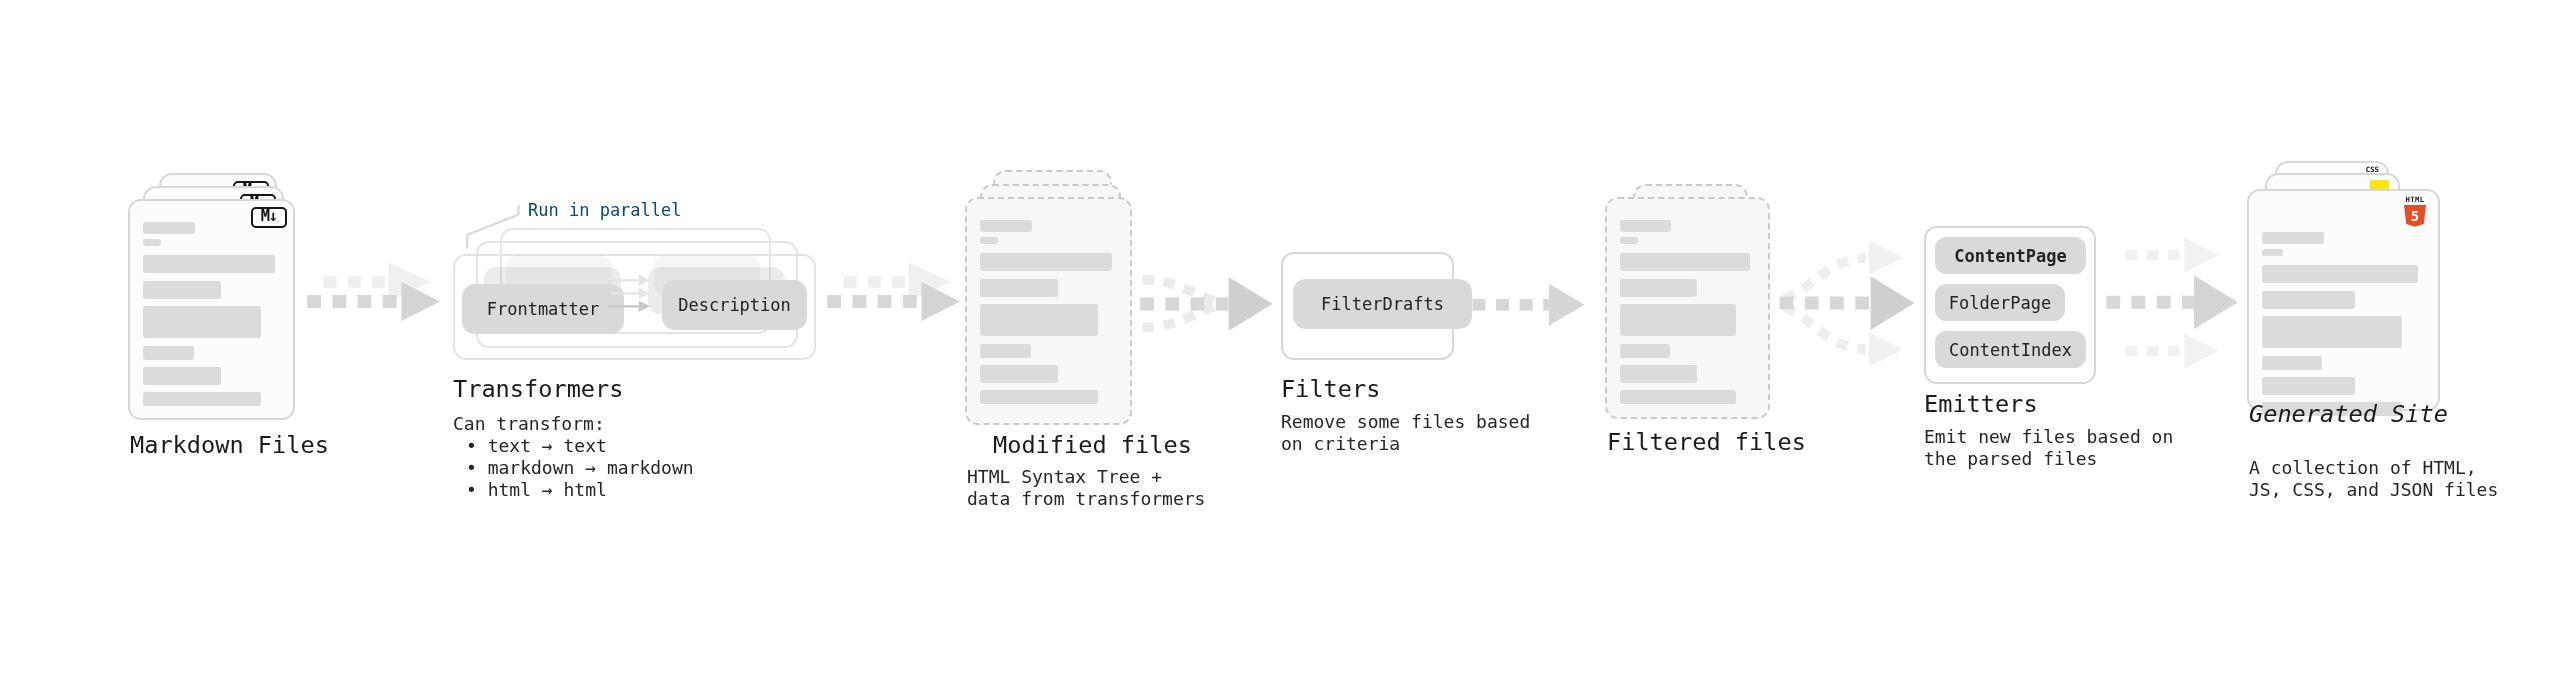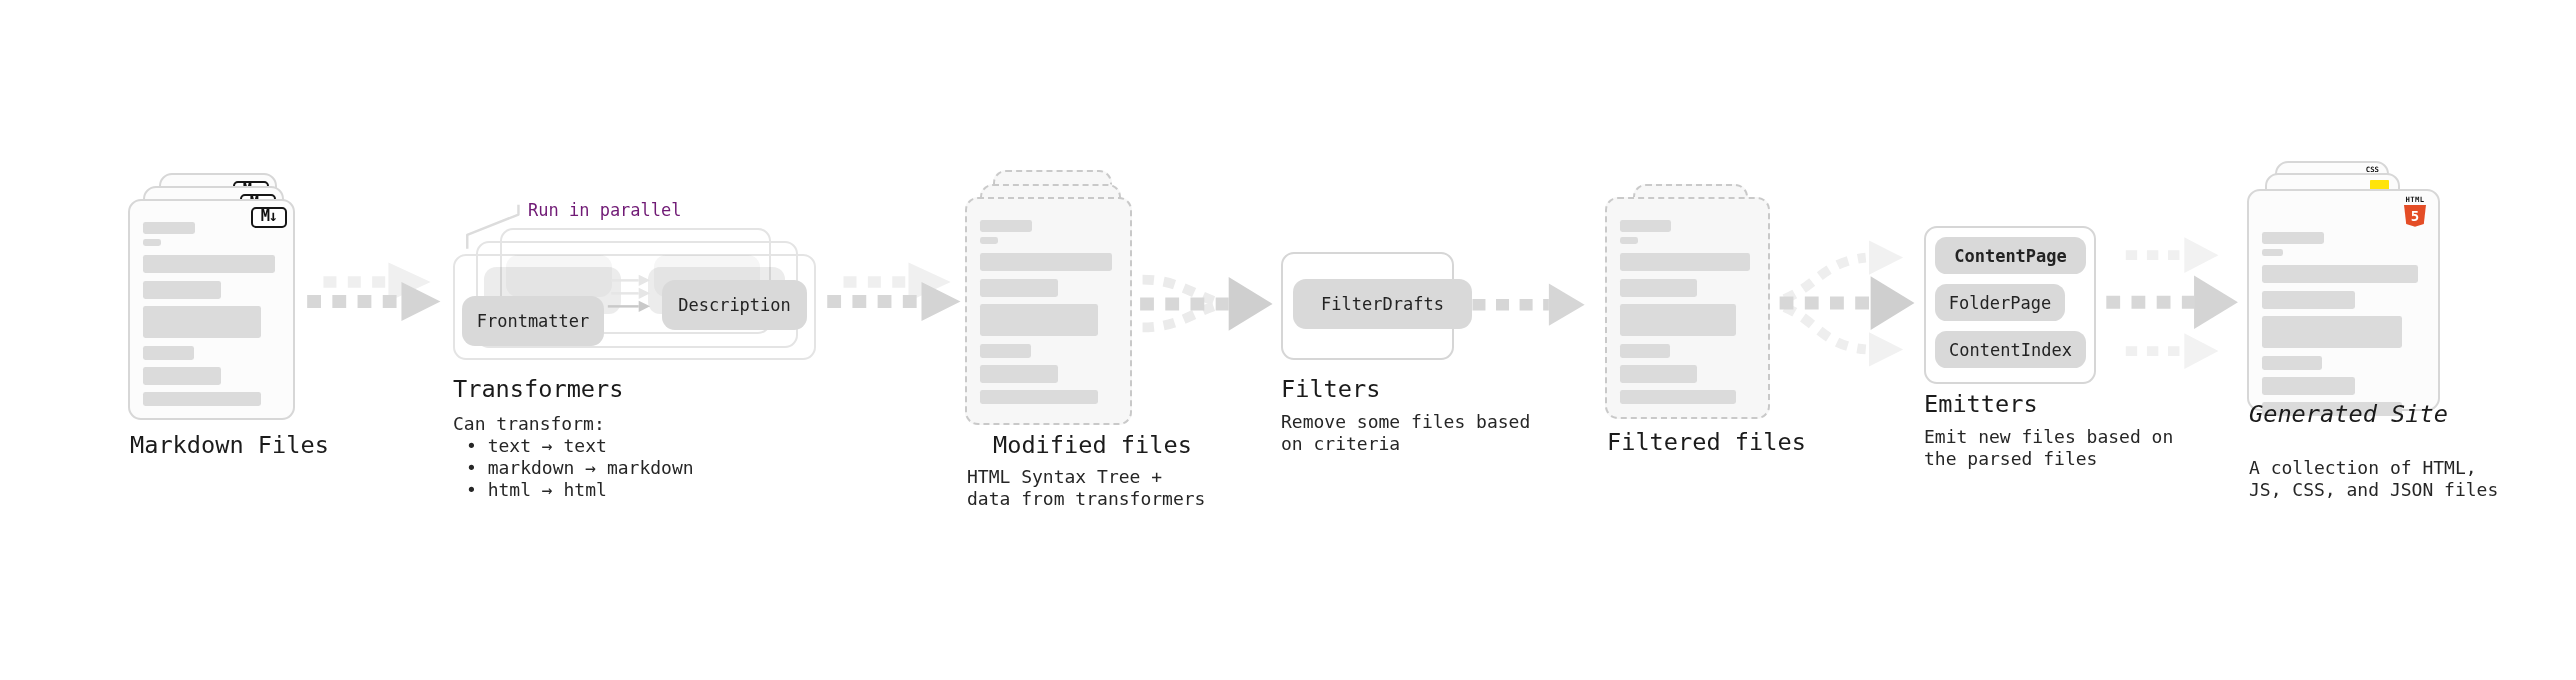"Run in parallel" .note { color: #701a75 -> #0c4a6e }
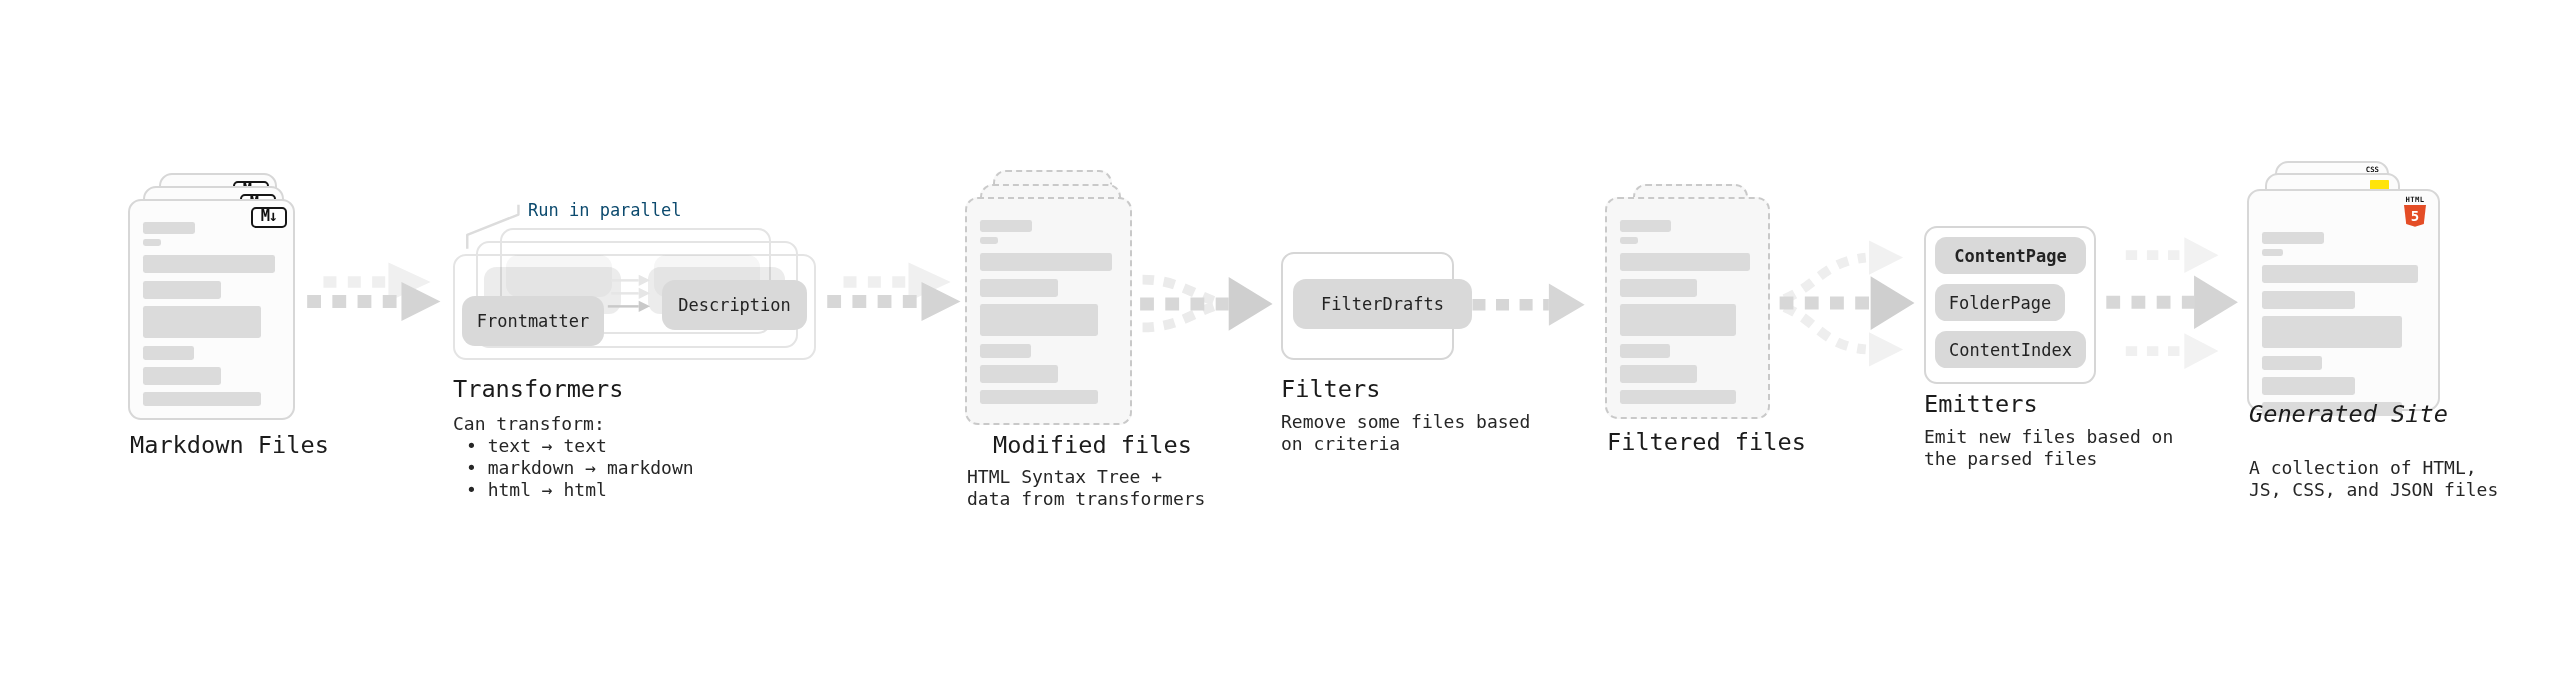"Frontmatter" div.chip { top: 296px -> 284px; width: 142px -> 162px }
